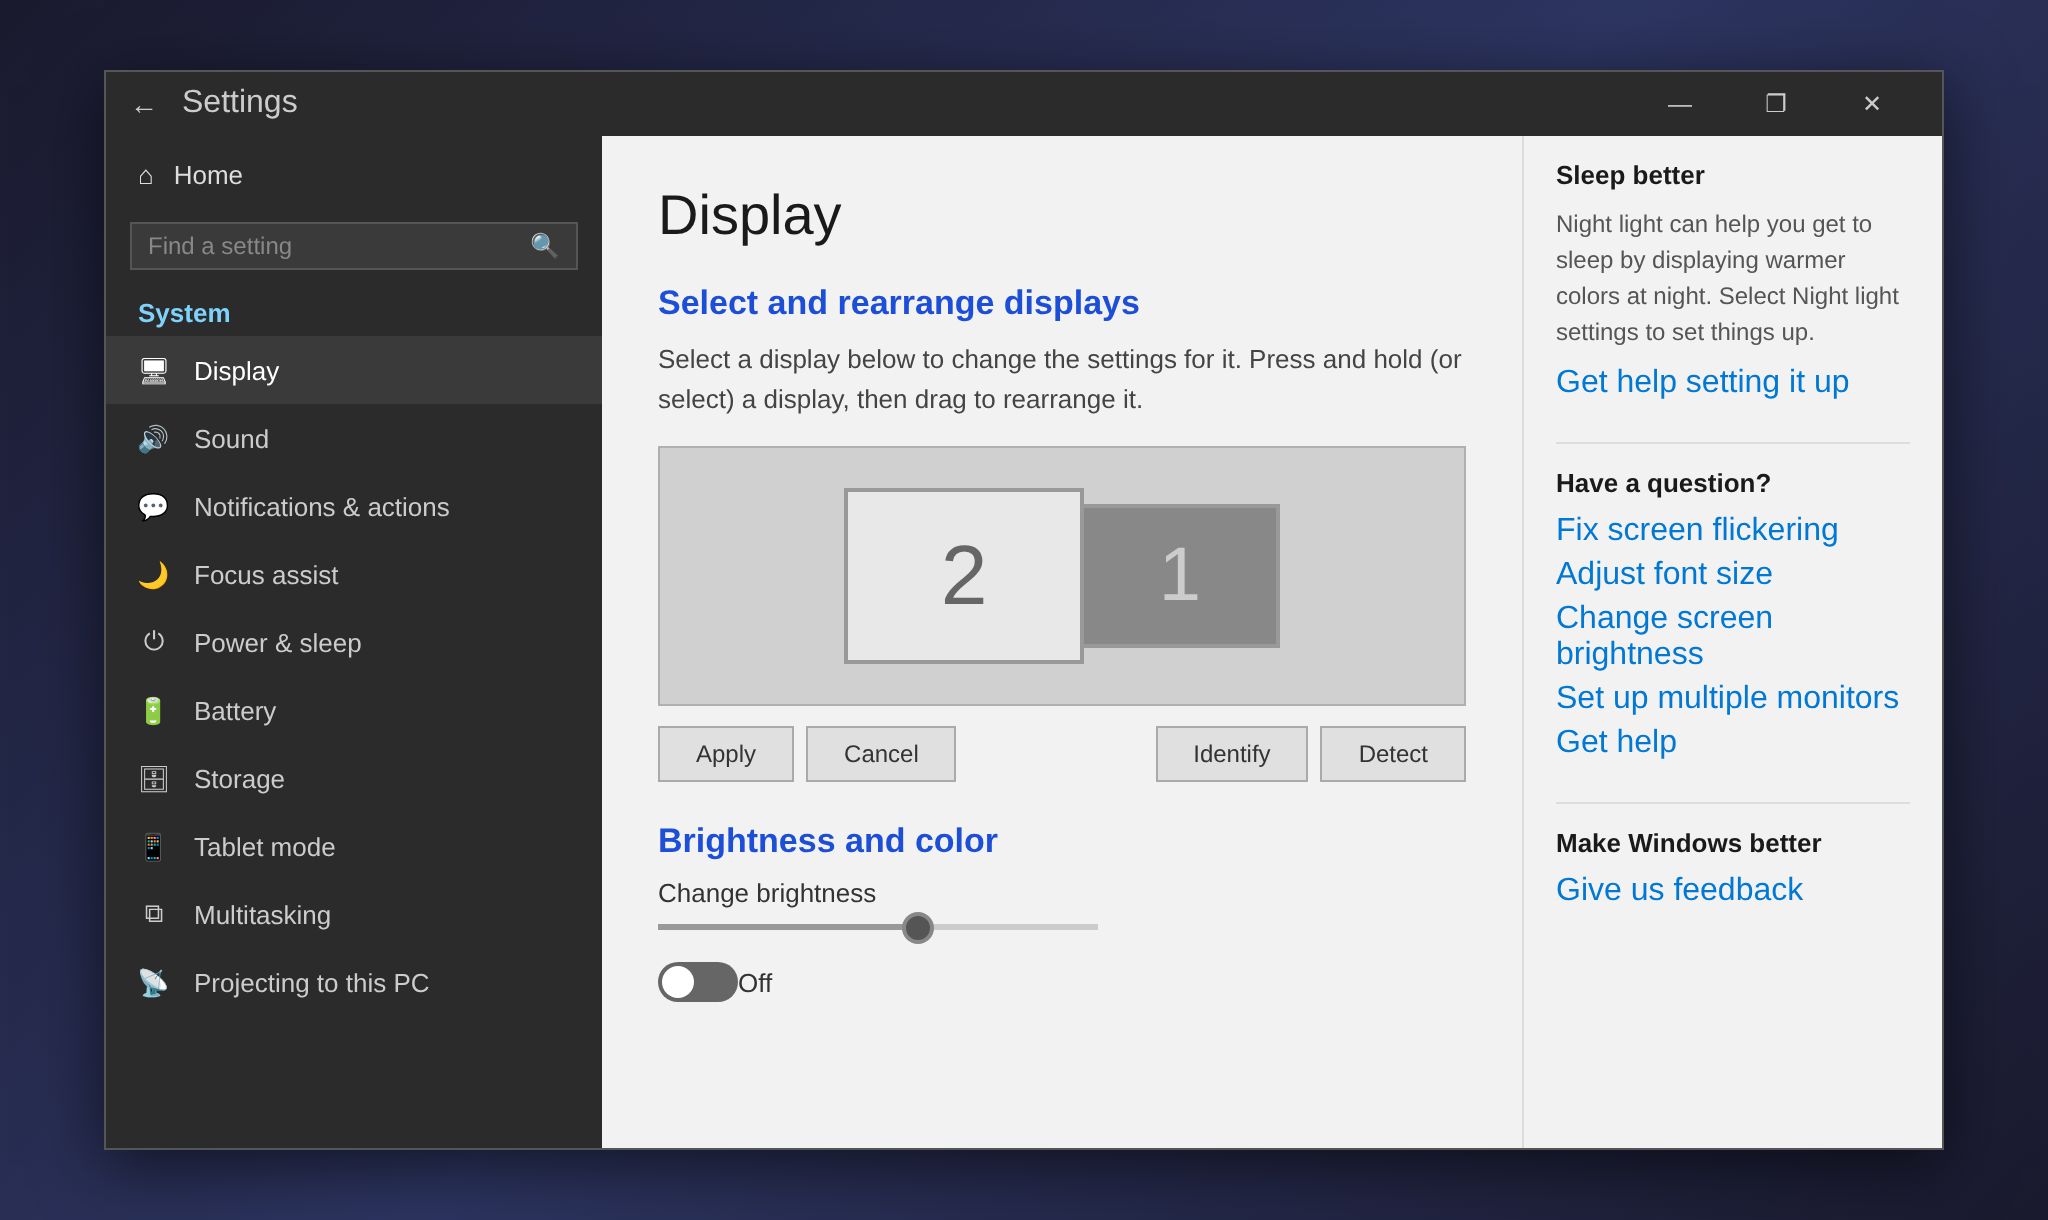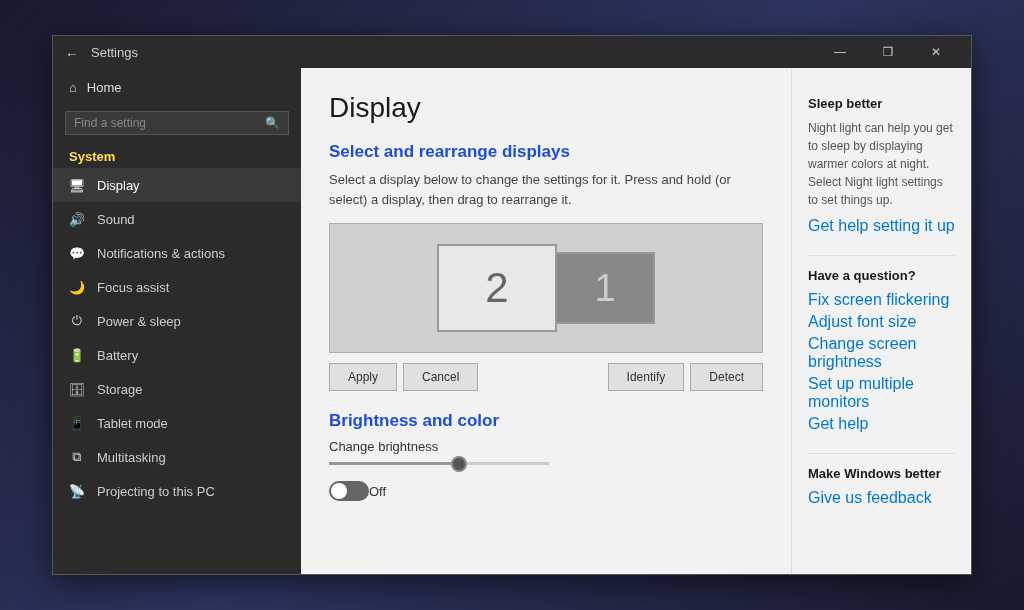"Settings" .titlebar-title { font-size: 13px -> 16px }
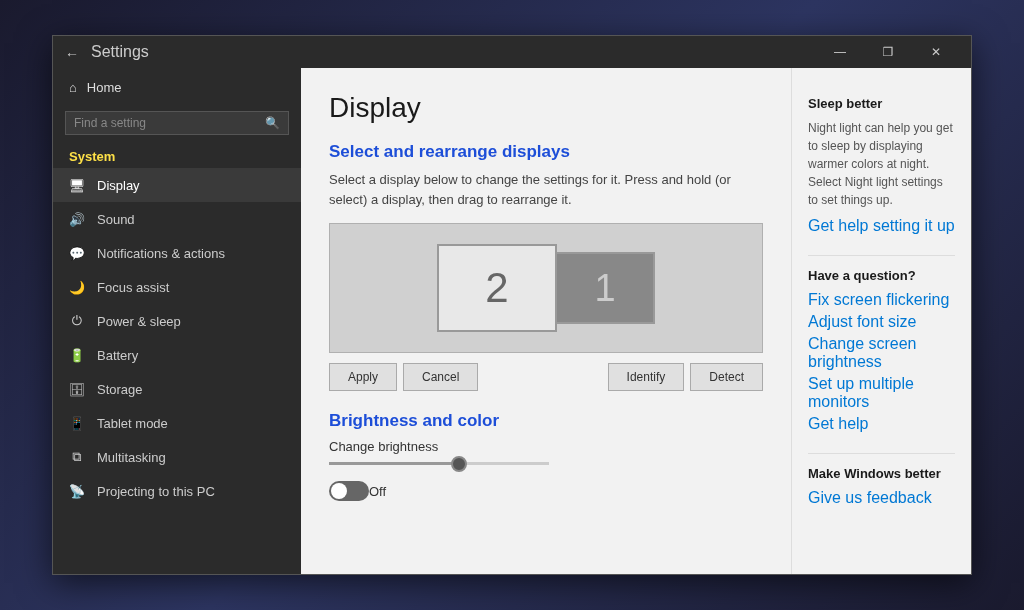"Sleep better" .right-panel { padding: 28px 16px -> 12px 16px; width: 180px -> 210px }
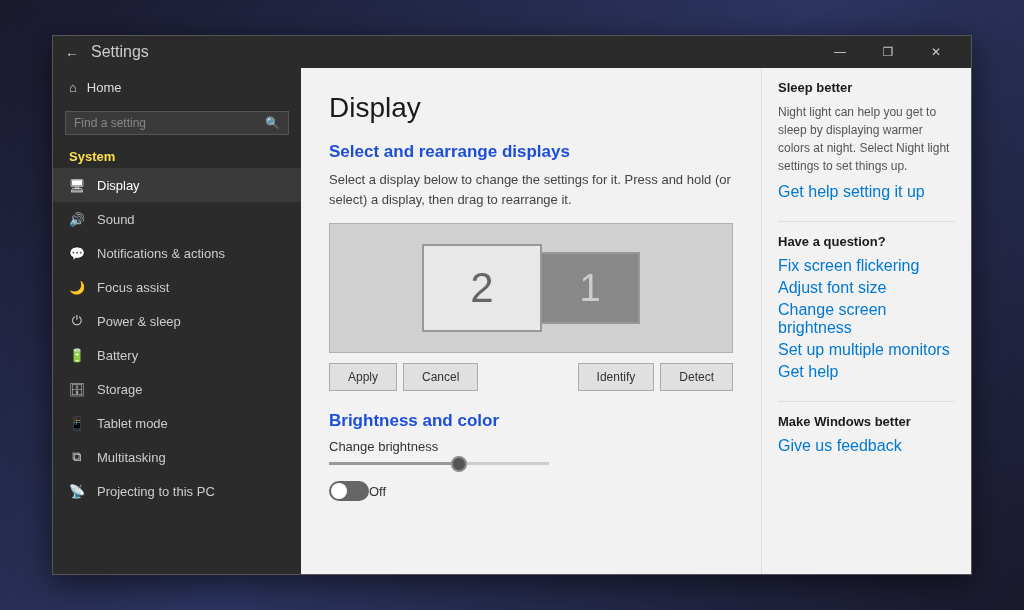"System" .sidebar-section-label { color: #fde047 -> #7dd3fc }
